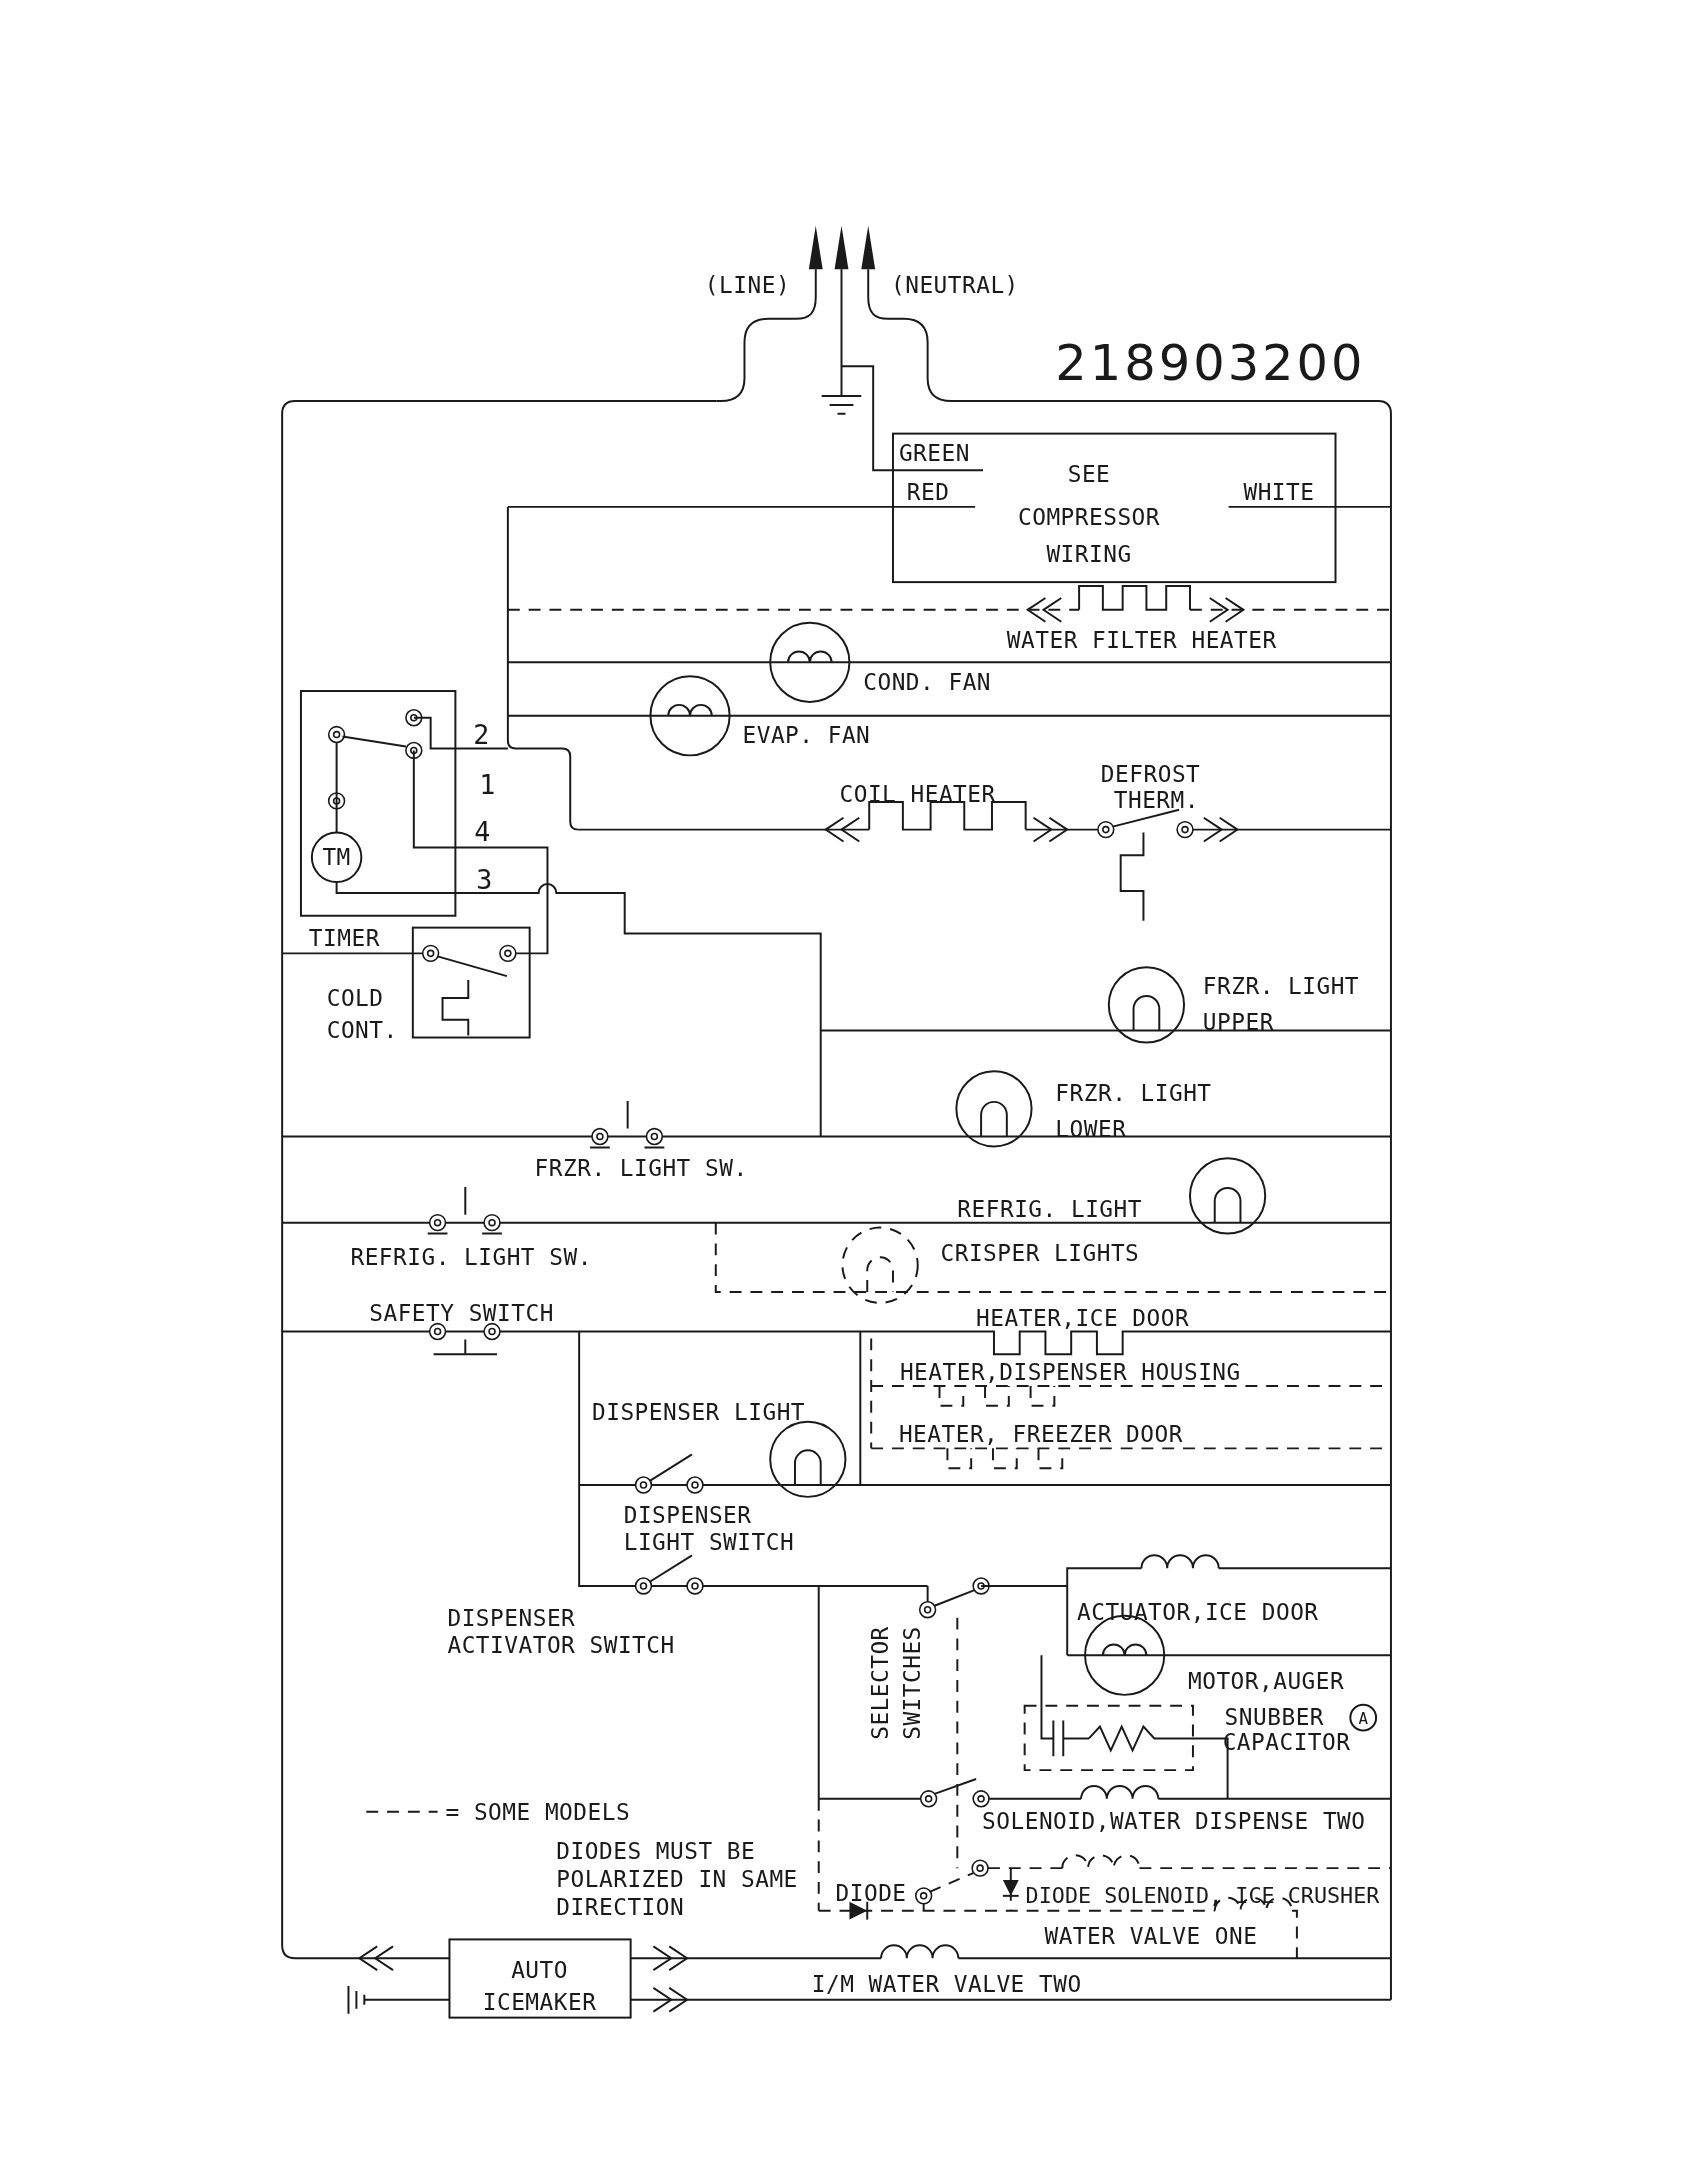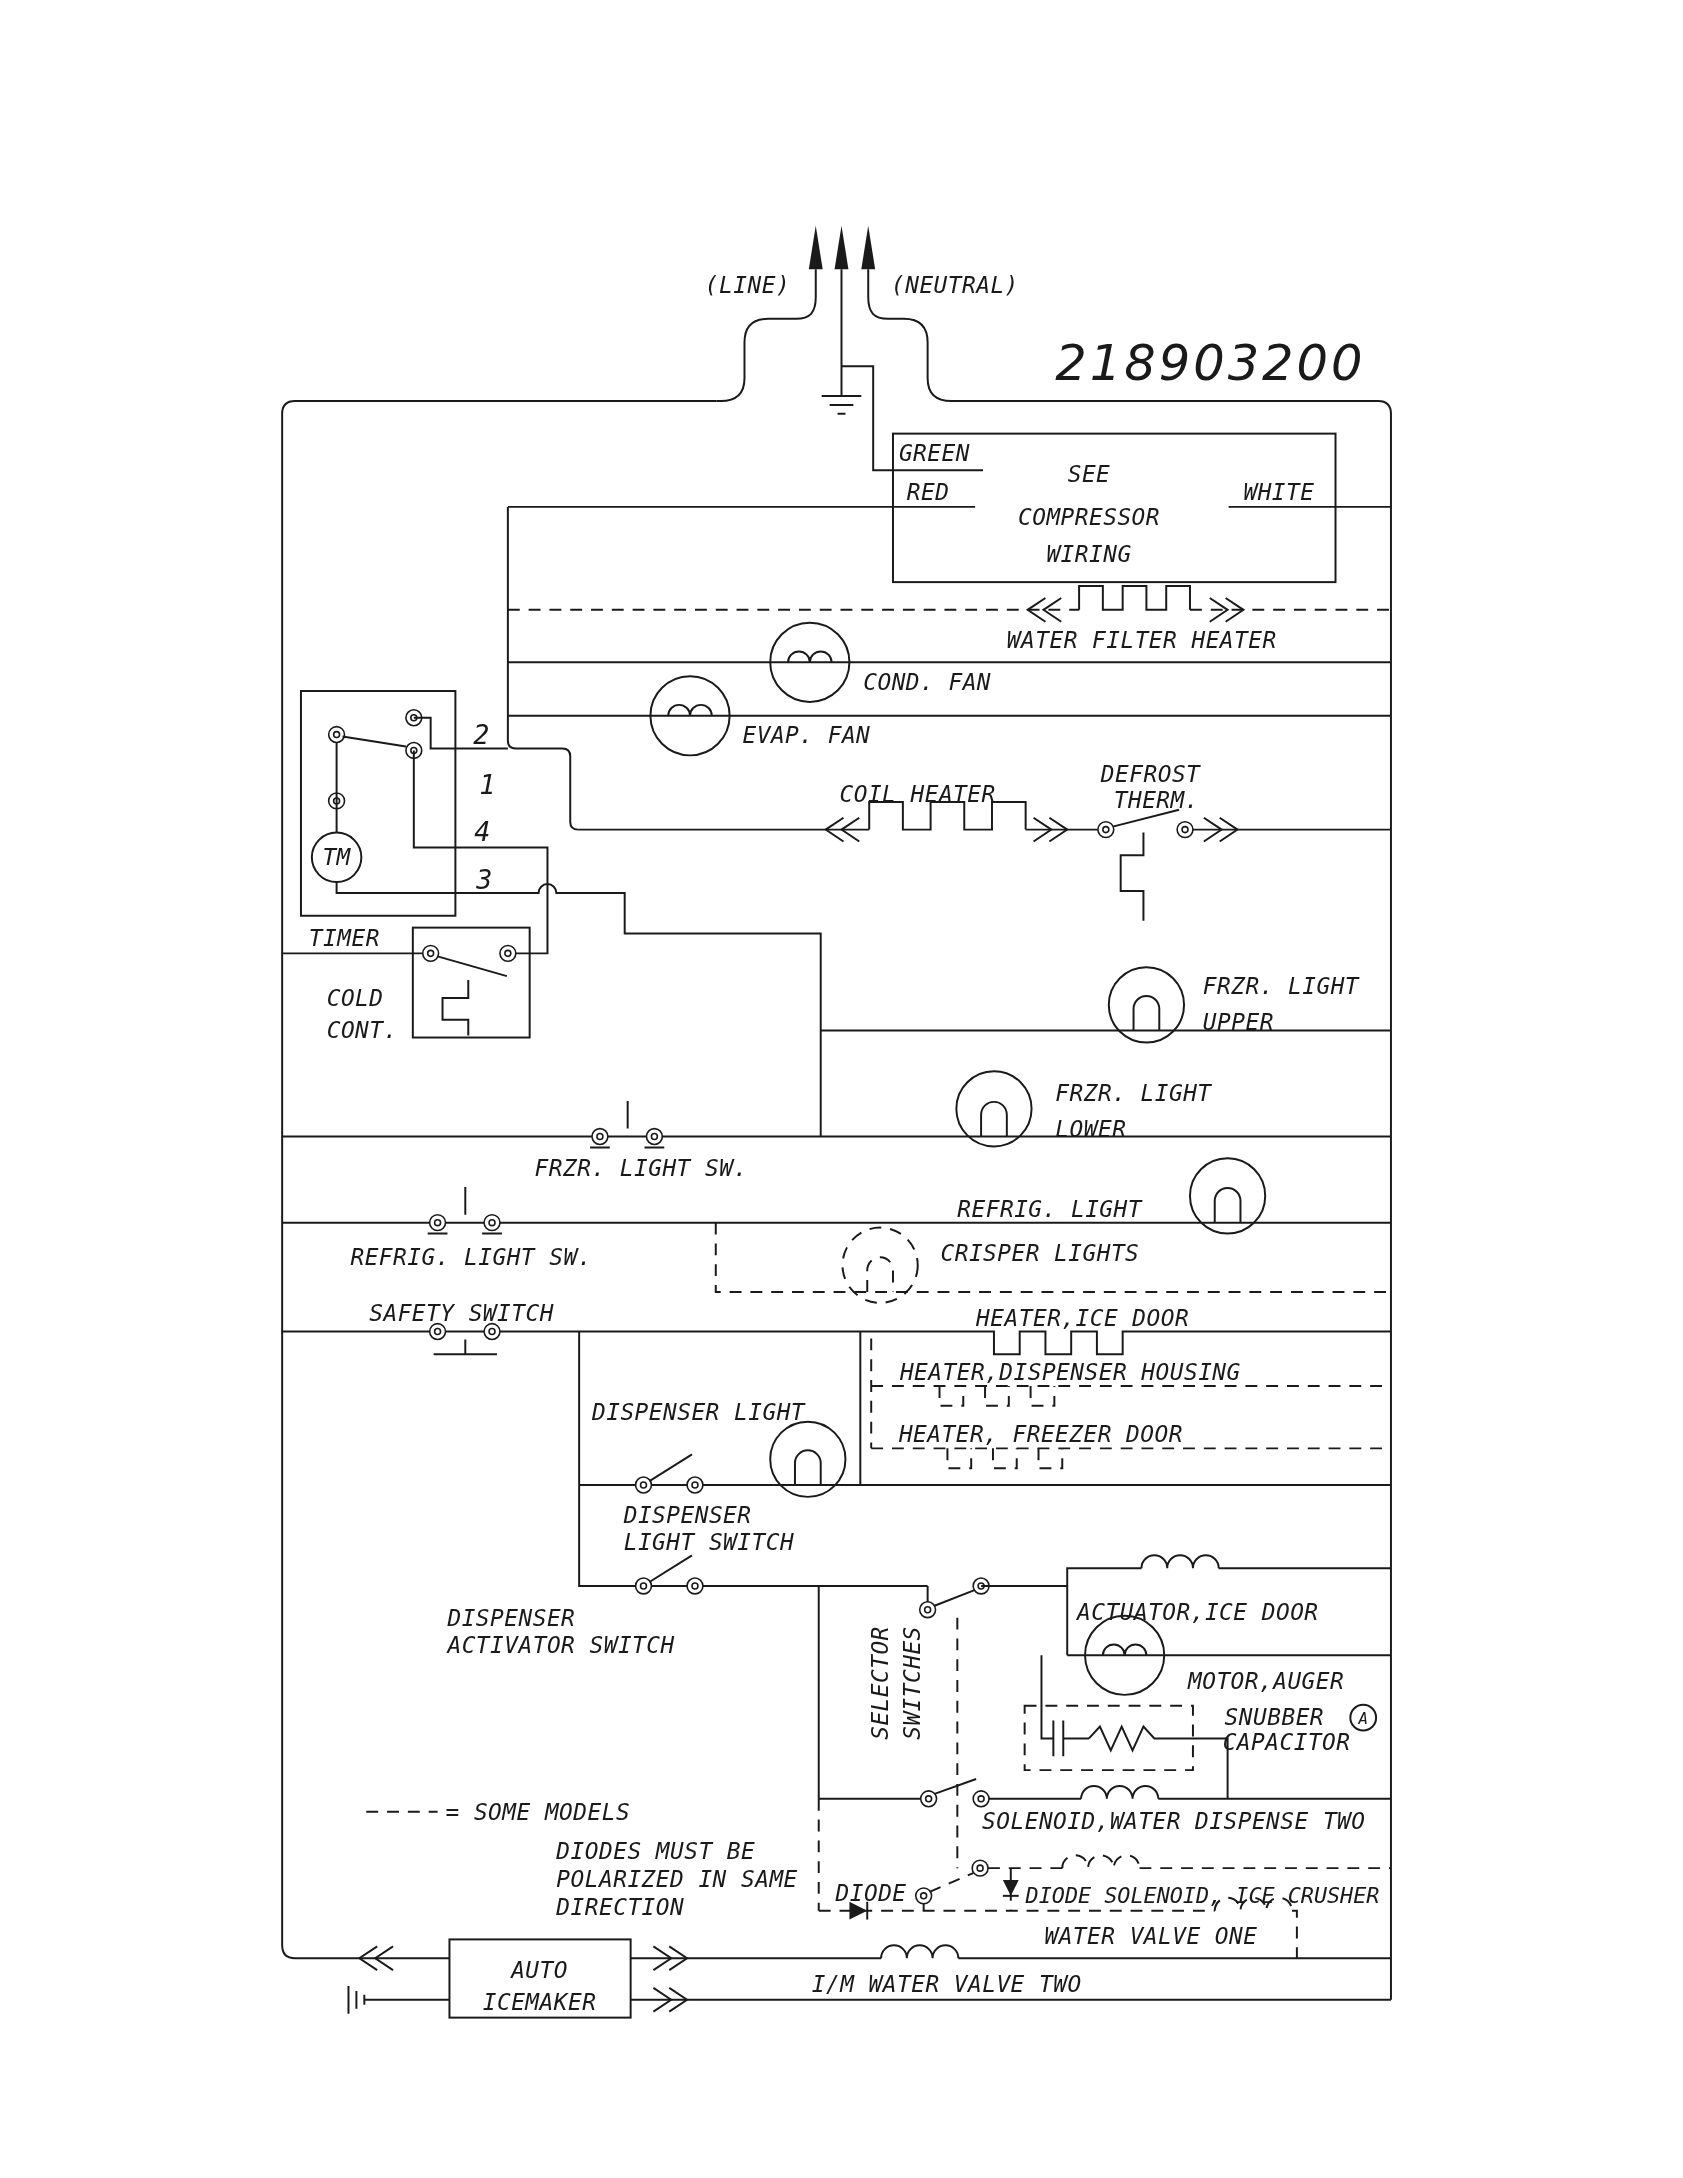"(LINE)" .page { font-style: italic -> none }
